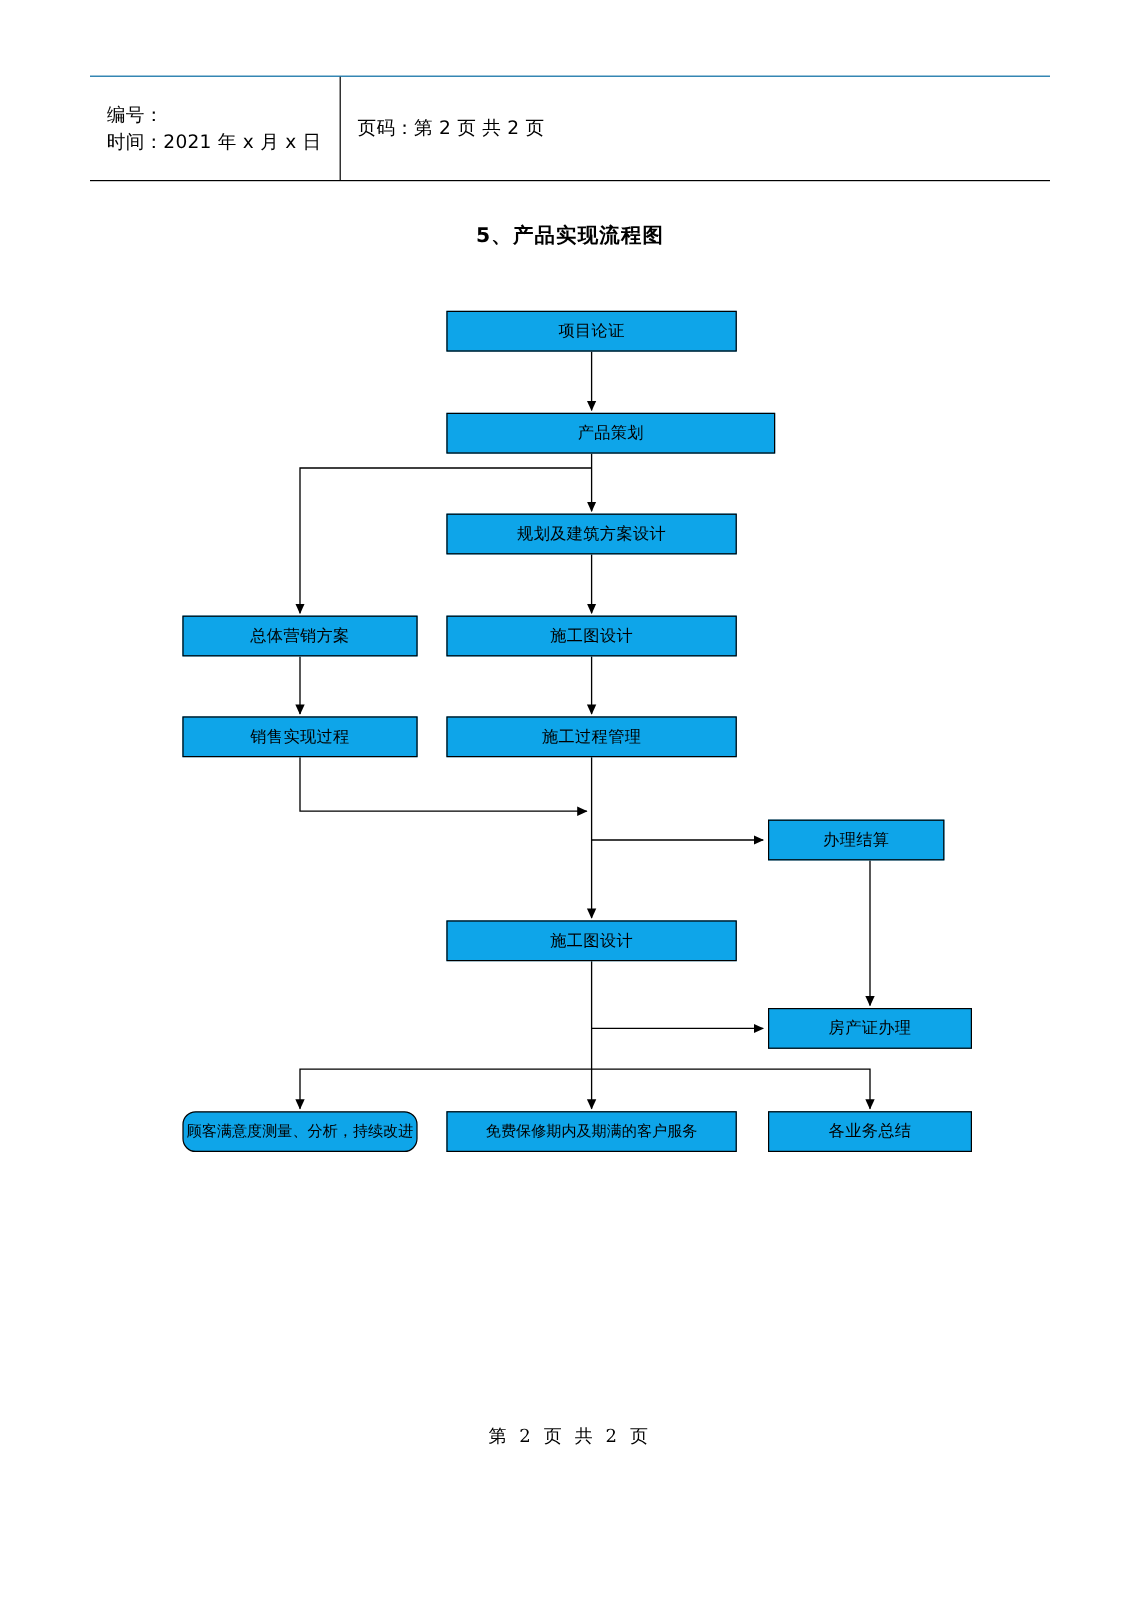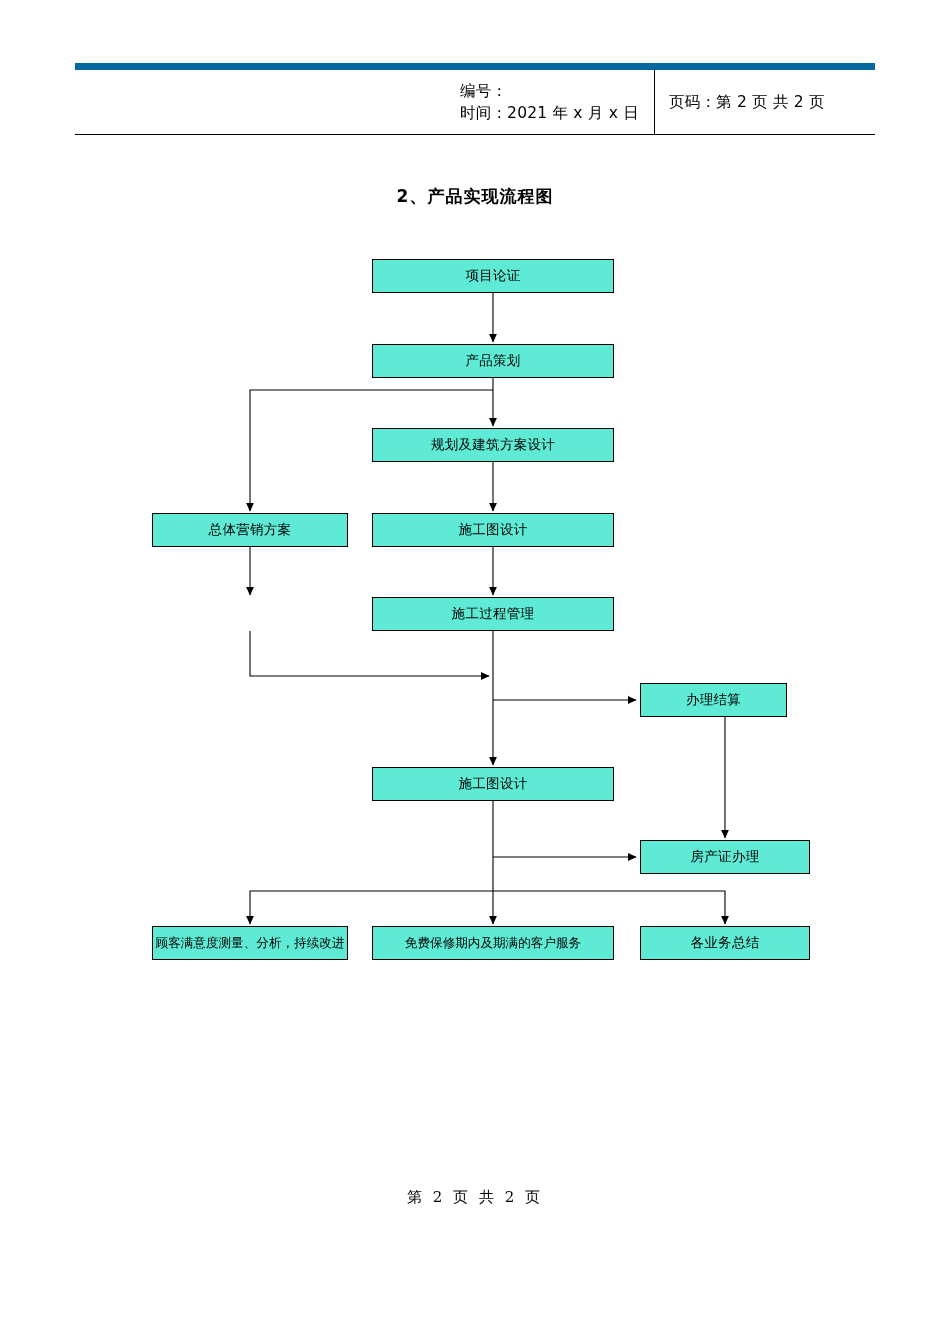"编号：" .header { border-top: 7px solid #0369a1 -> 1px solid #0369a1; height: 72px -> 88px; justify-content: flex-end -> none }
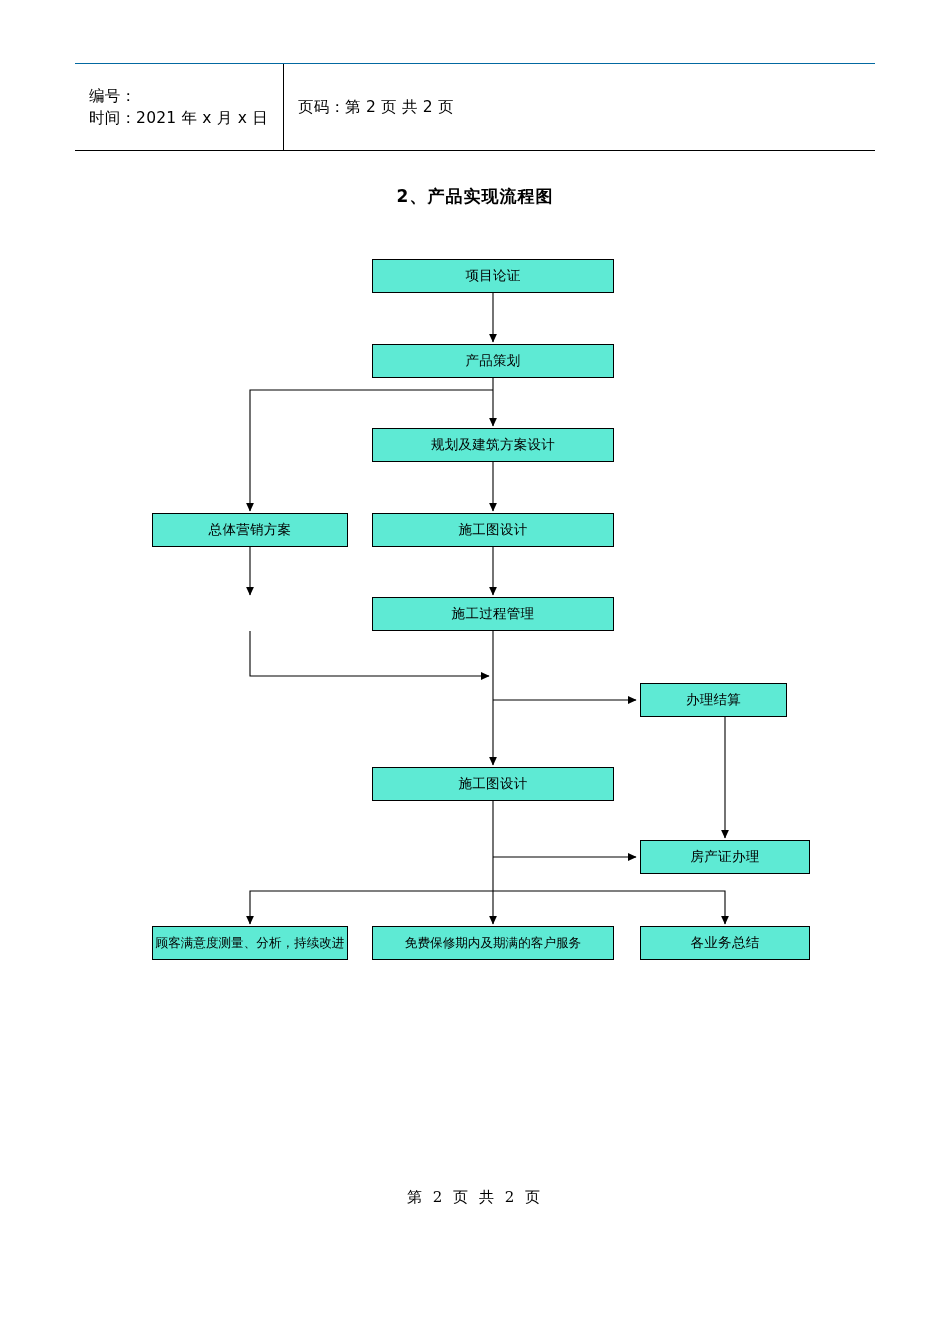"2、产品实现流程图" div.doc-title { text: 2 -> 5 }
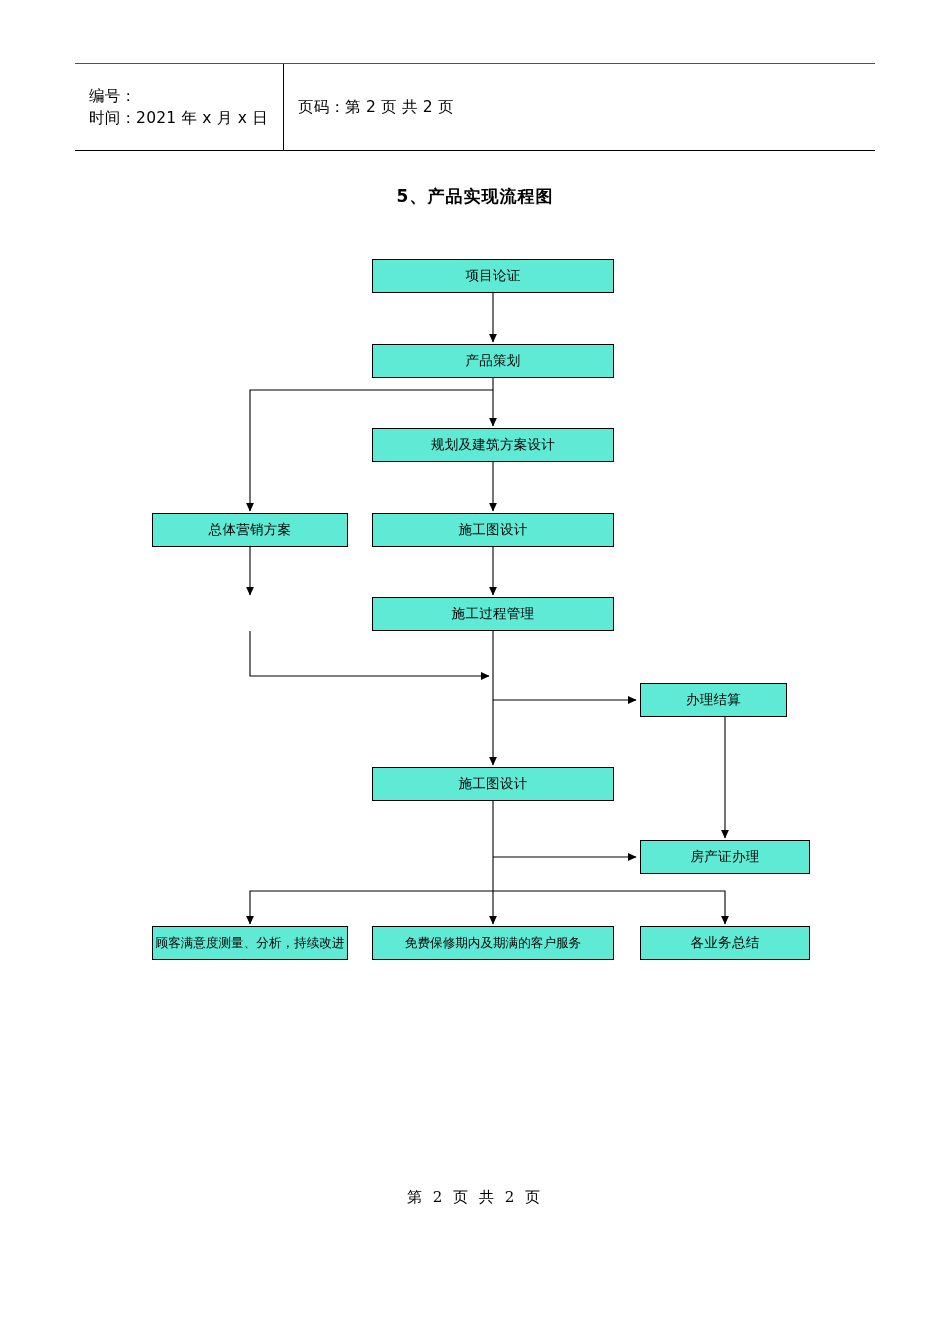"项目论证" .node { background: #5eead4 -> #0ea5e9 }
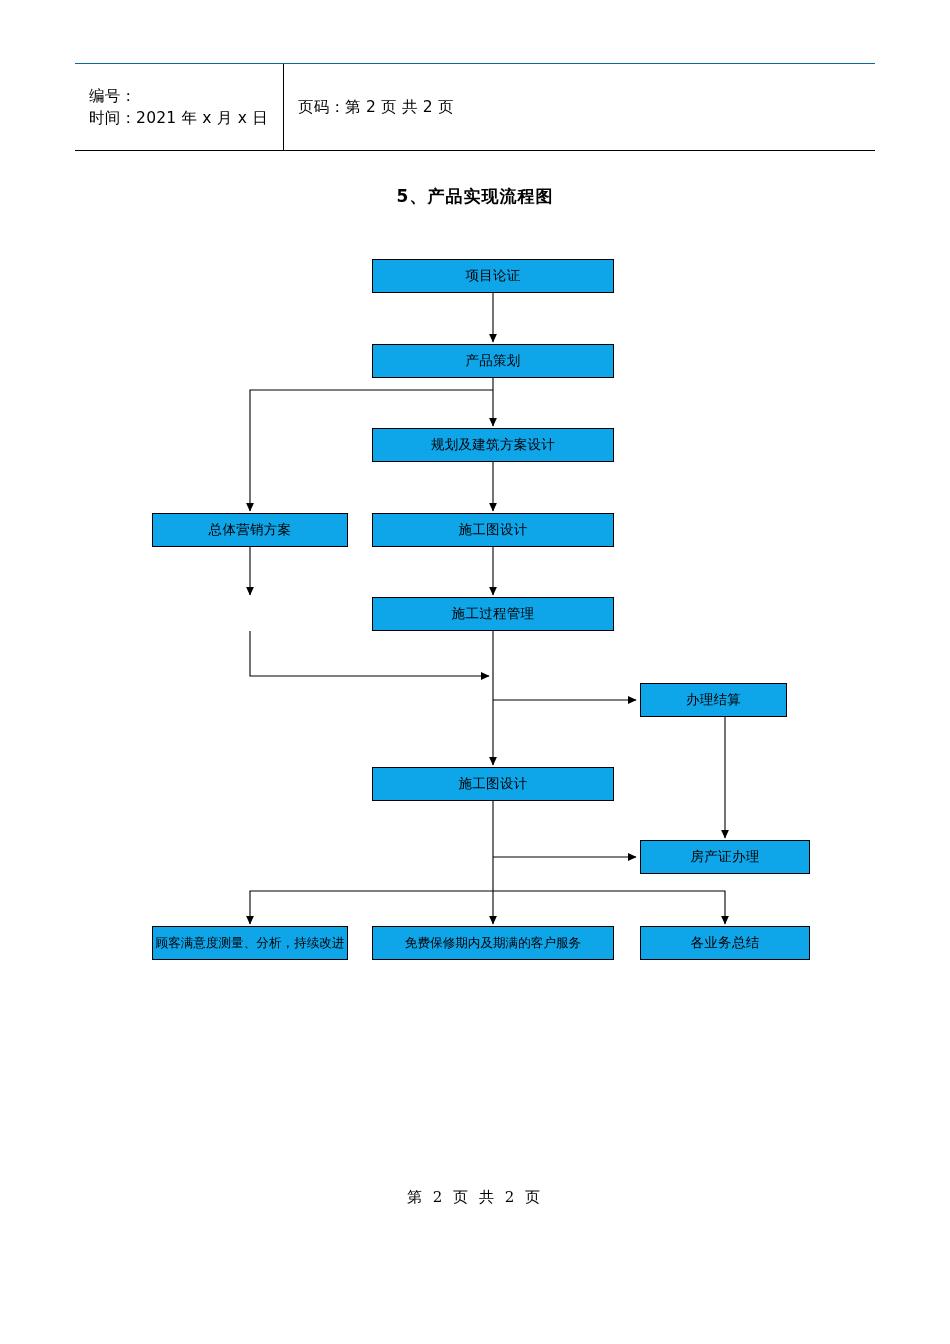"产品策划" div.node { width: 242px -> 274px }
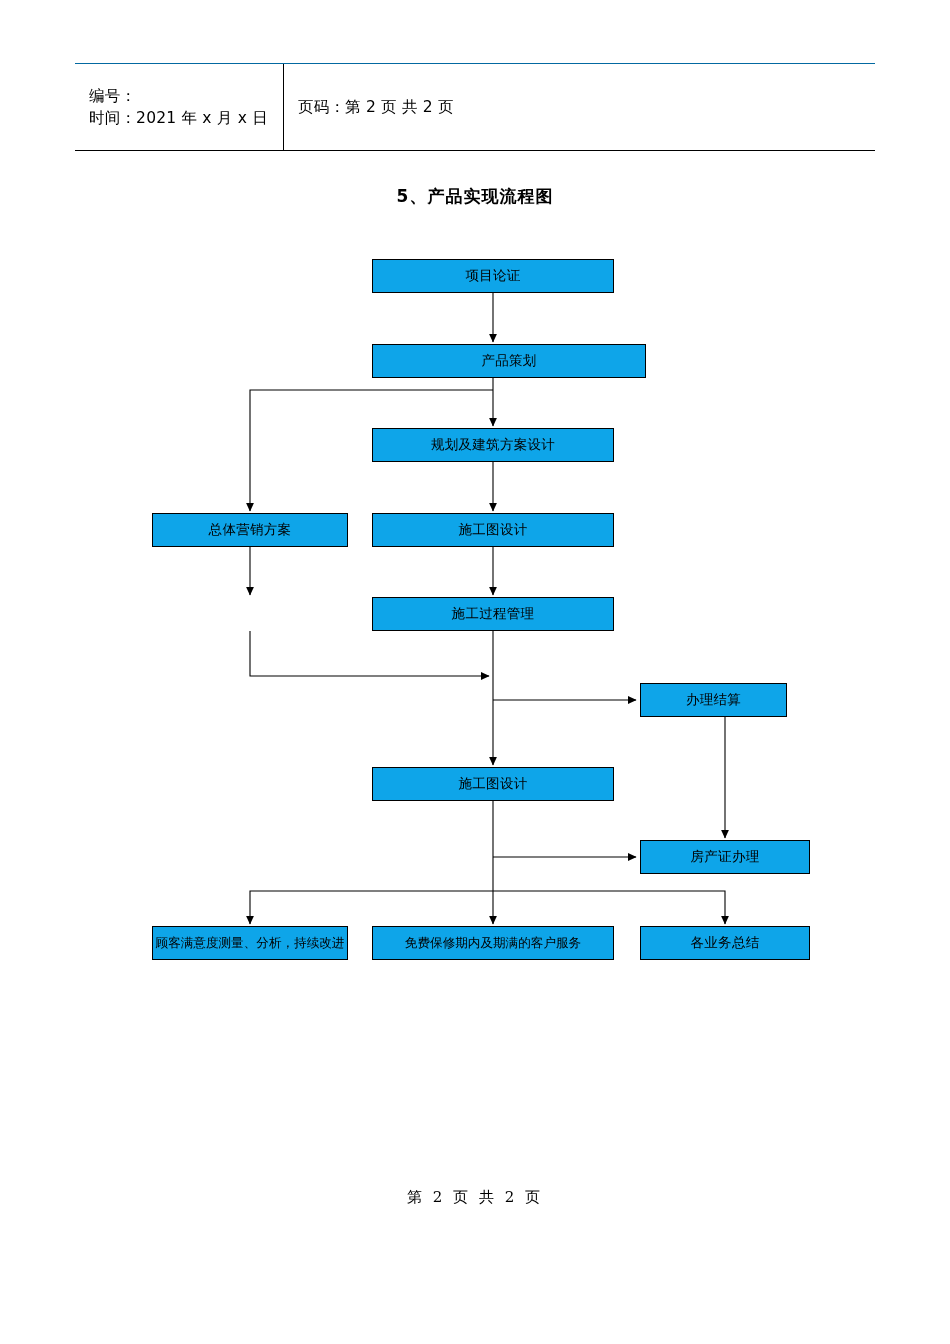"销售实现过程" div.node { html: none -> <div>销售实现过程</div> }
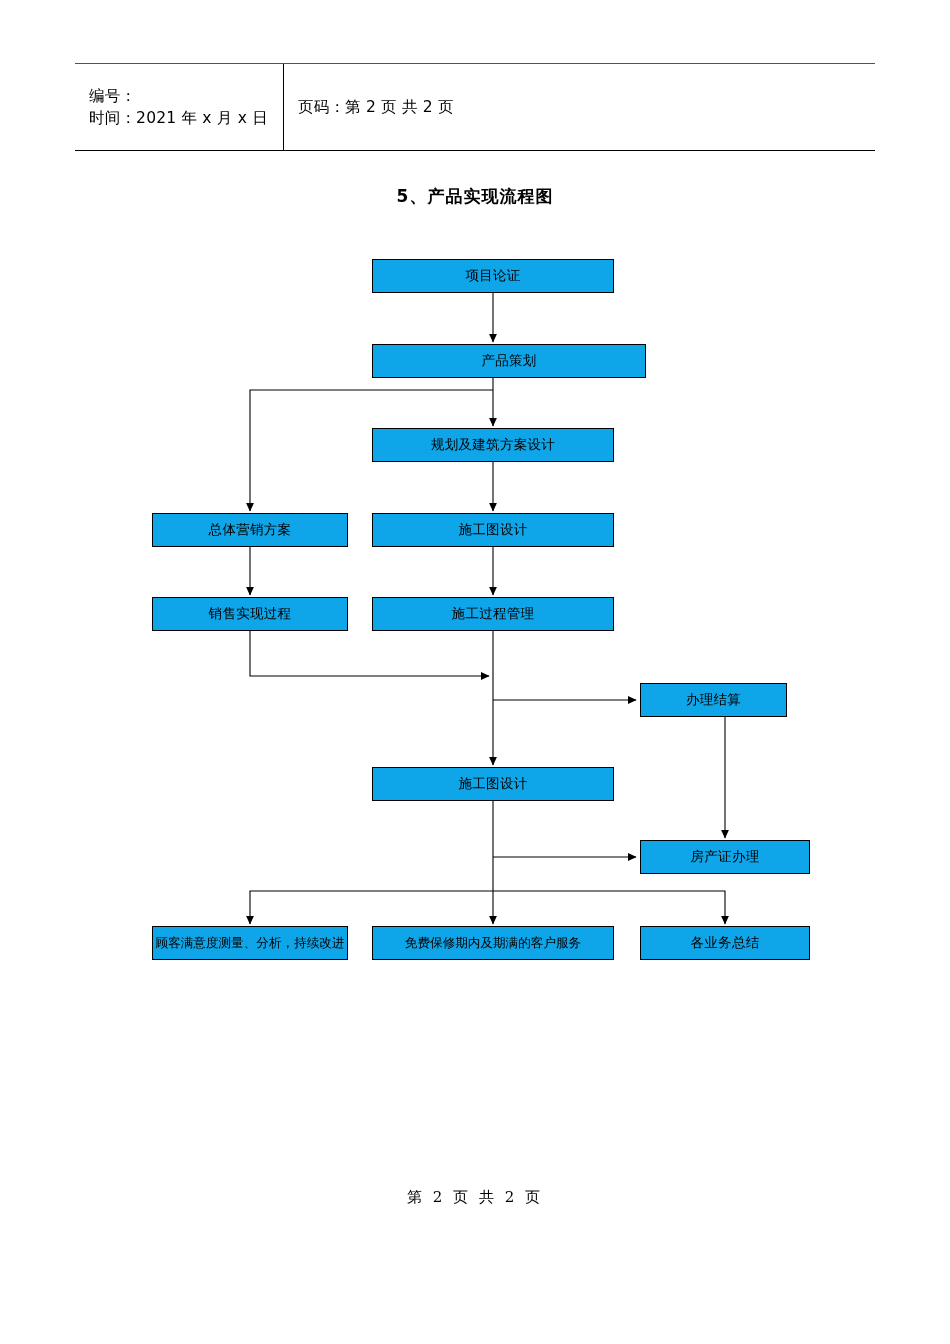"顾客满意度测量、分析，持续改进" div.node { border-radius: none -> 11px }
